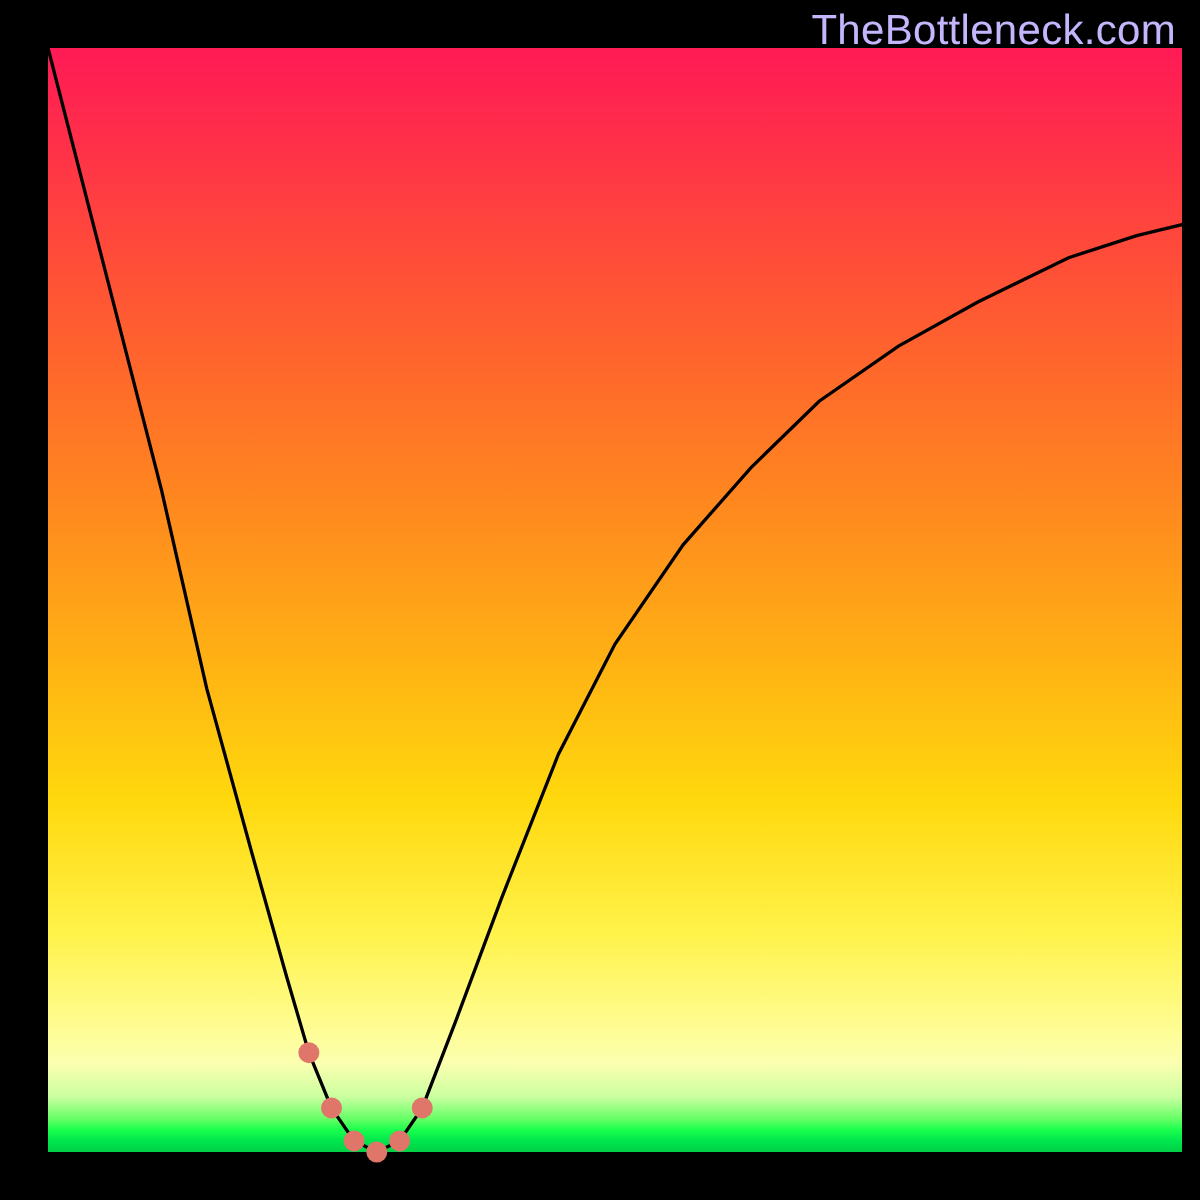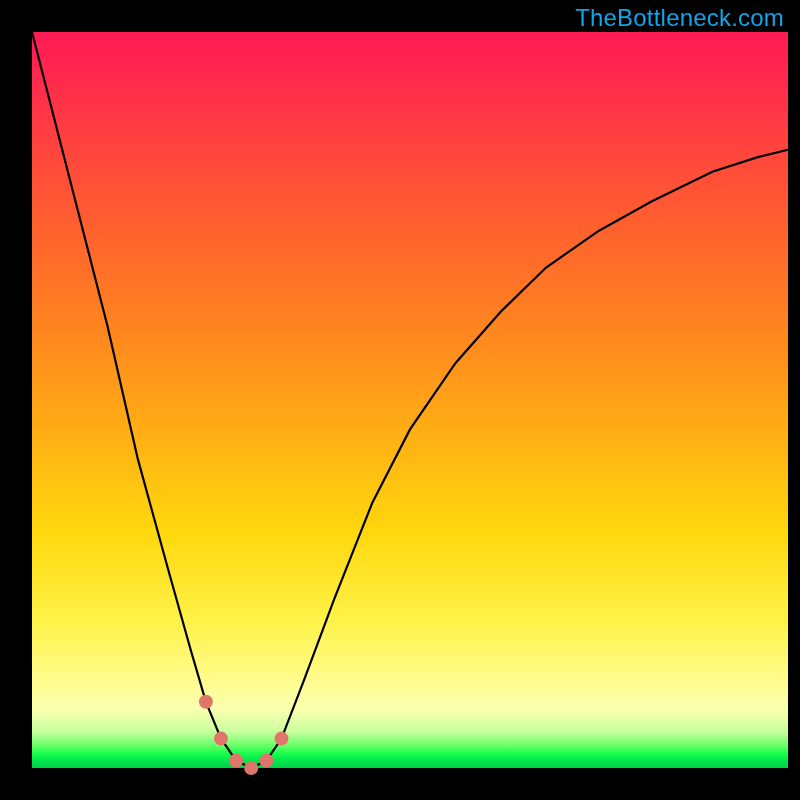"TheBottleneck.com" .watermark { color: #0ea5e9 -> #c4b5fd; font-size: 24px -> 28px }
